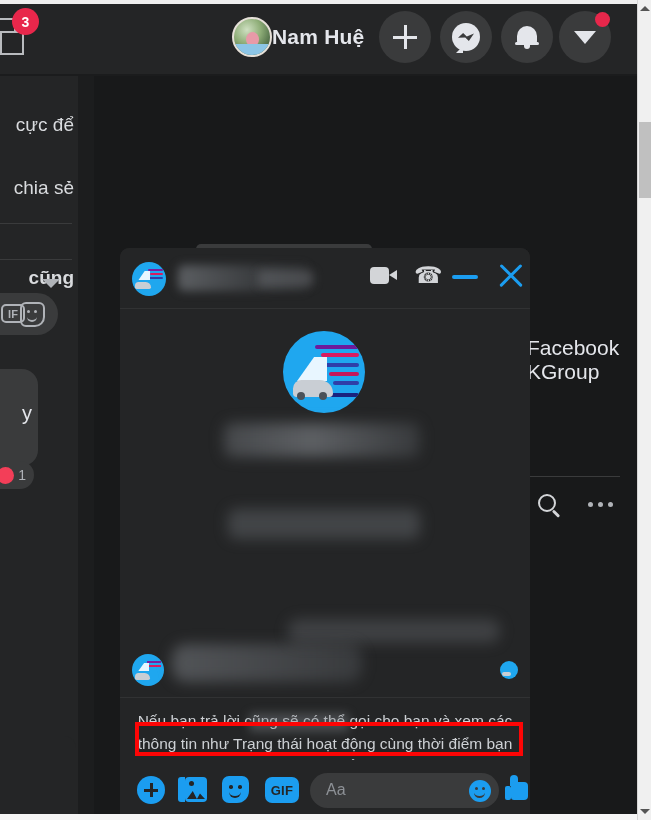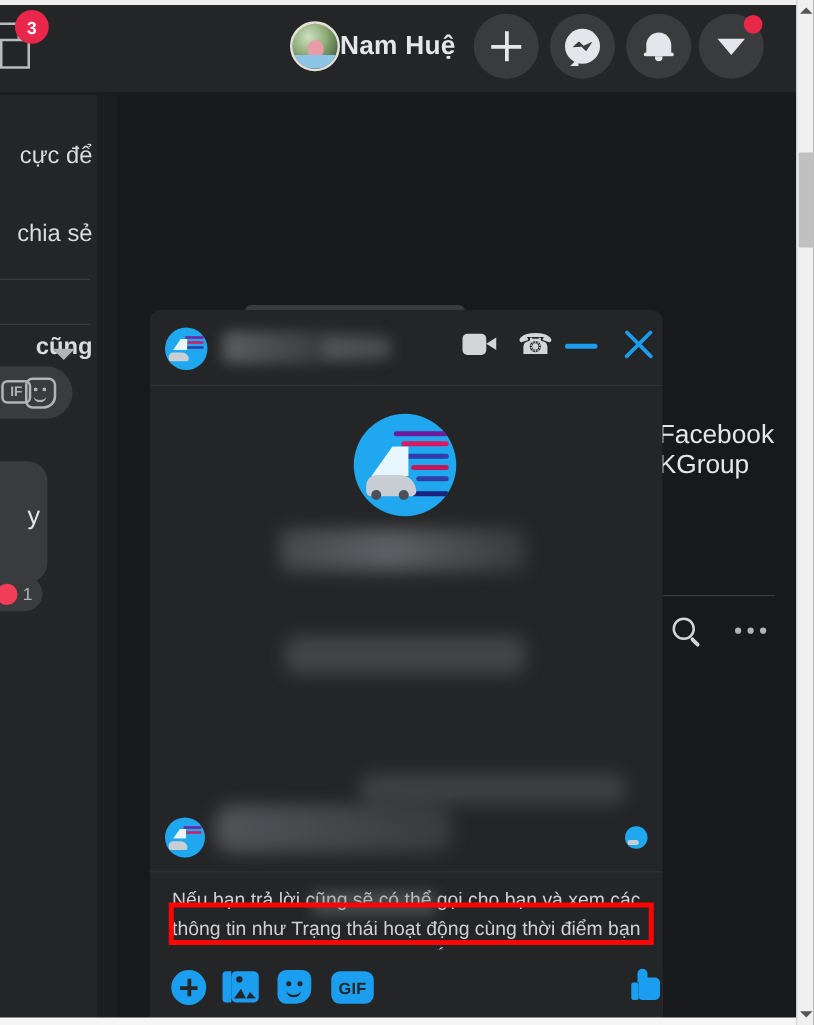"Aa" div.cmp-input { html: none -> <div> <div>Aa</div> <div> <div></div> <div></div> <div></div> </div> </div> }
